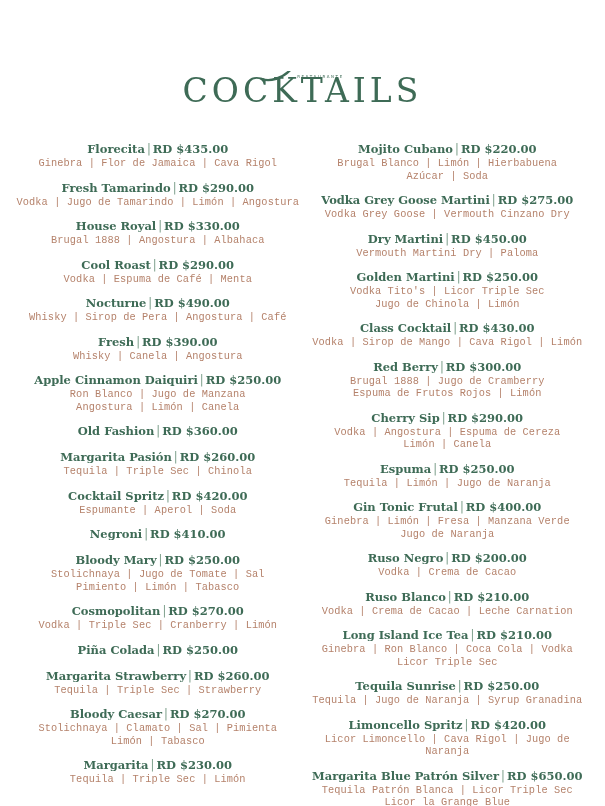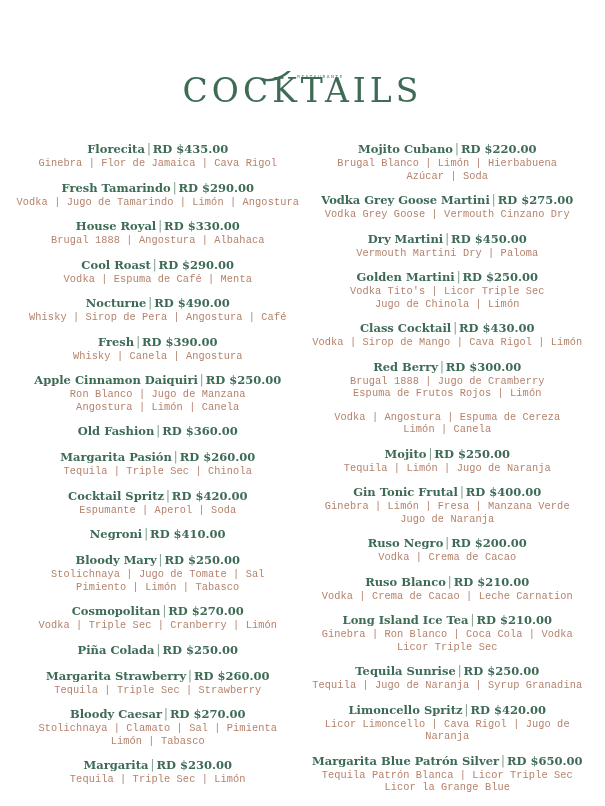"Cherry Sip | RD $290.00" h2.item-line { html: none -> <h2><span>Cherry Sip</span><span>|</span><span>RD $290.00</span></h2> }
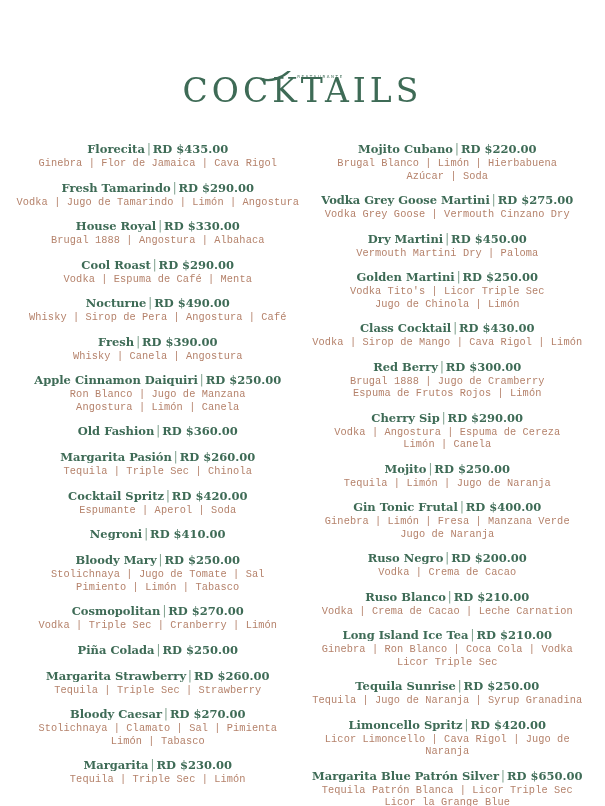"Mojito" span.name { text: Mojito -> Espuma }
